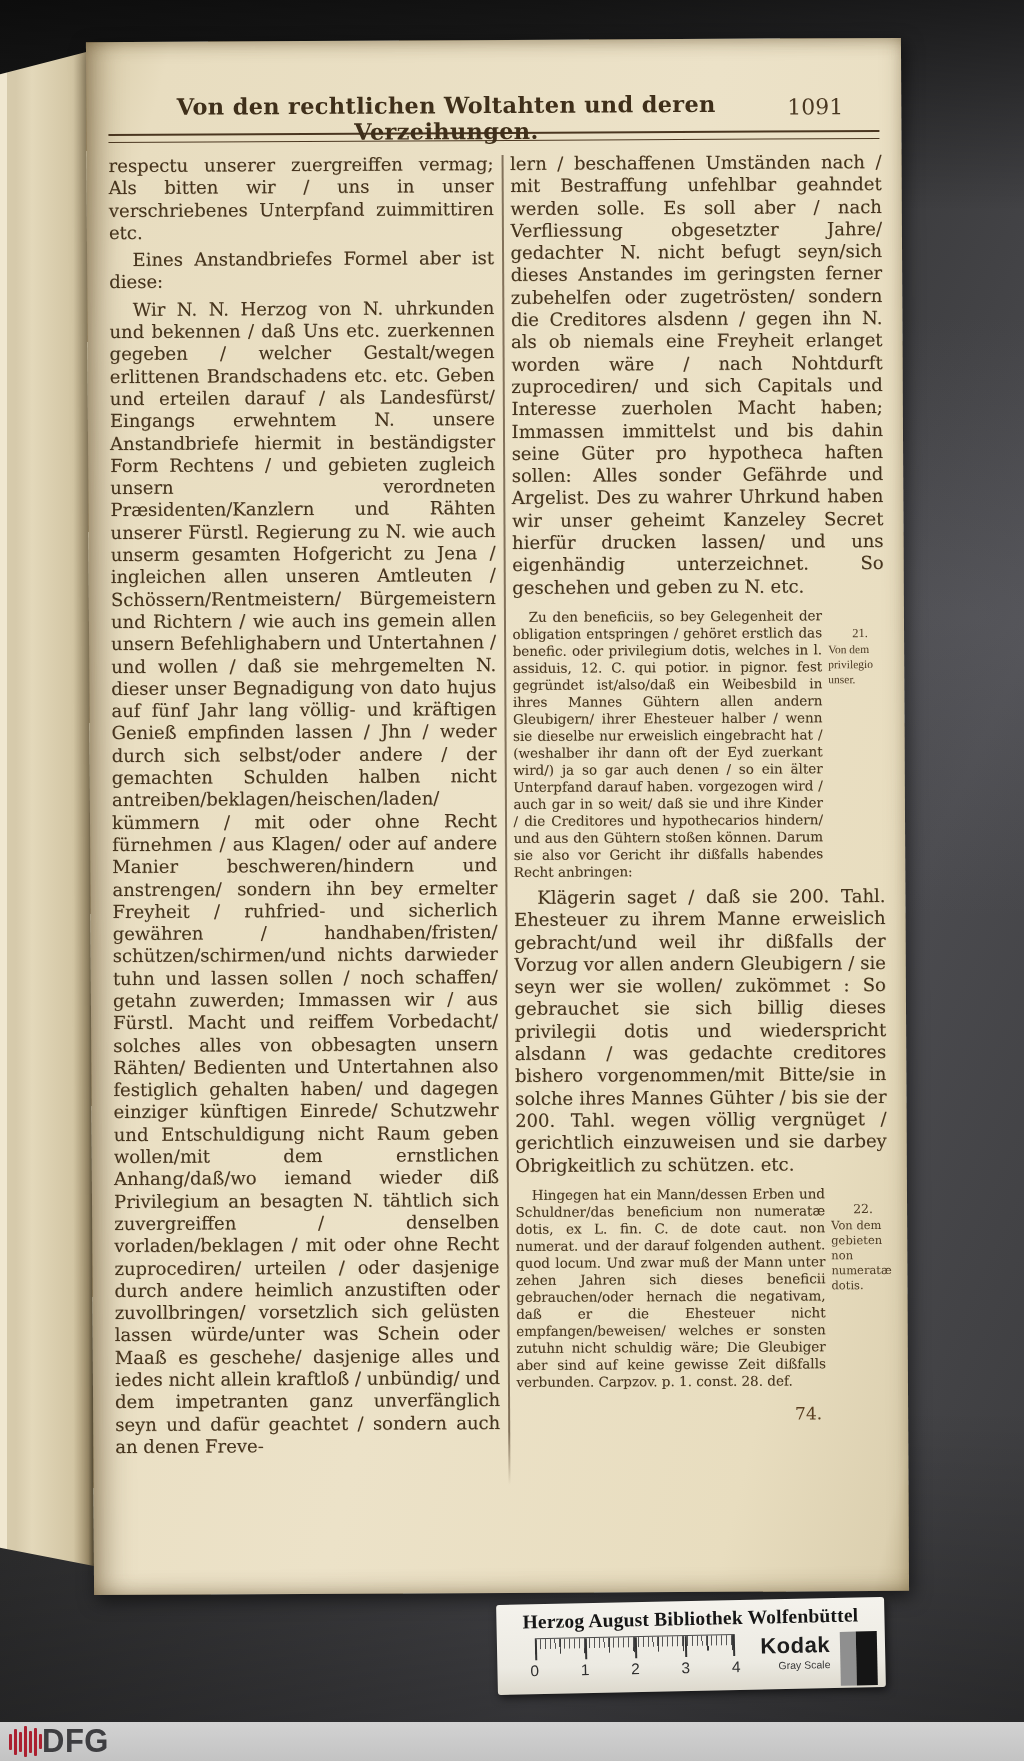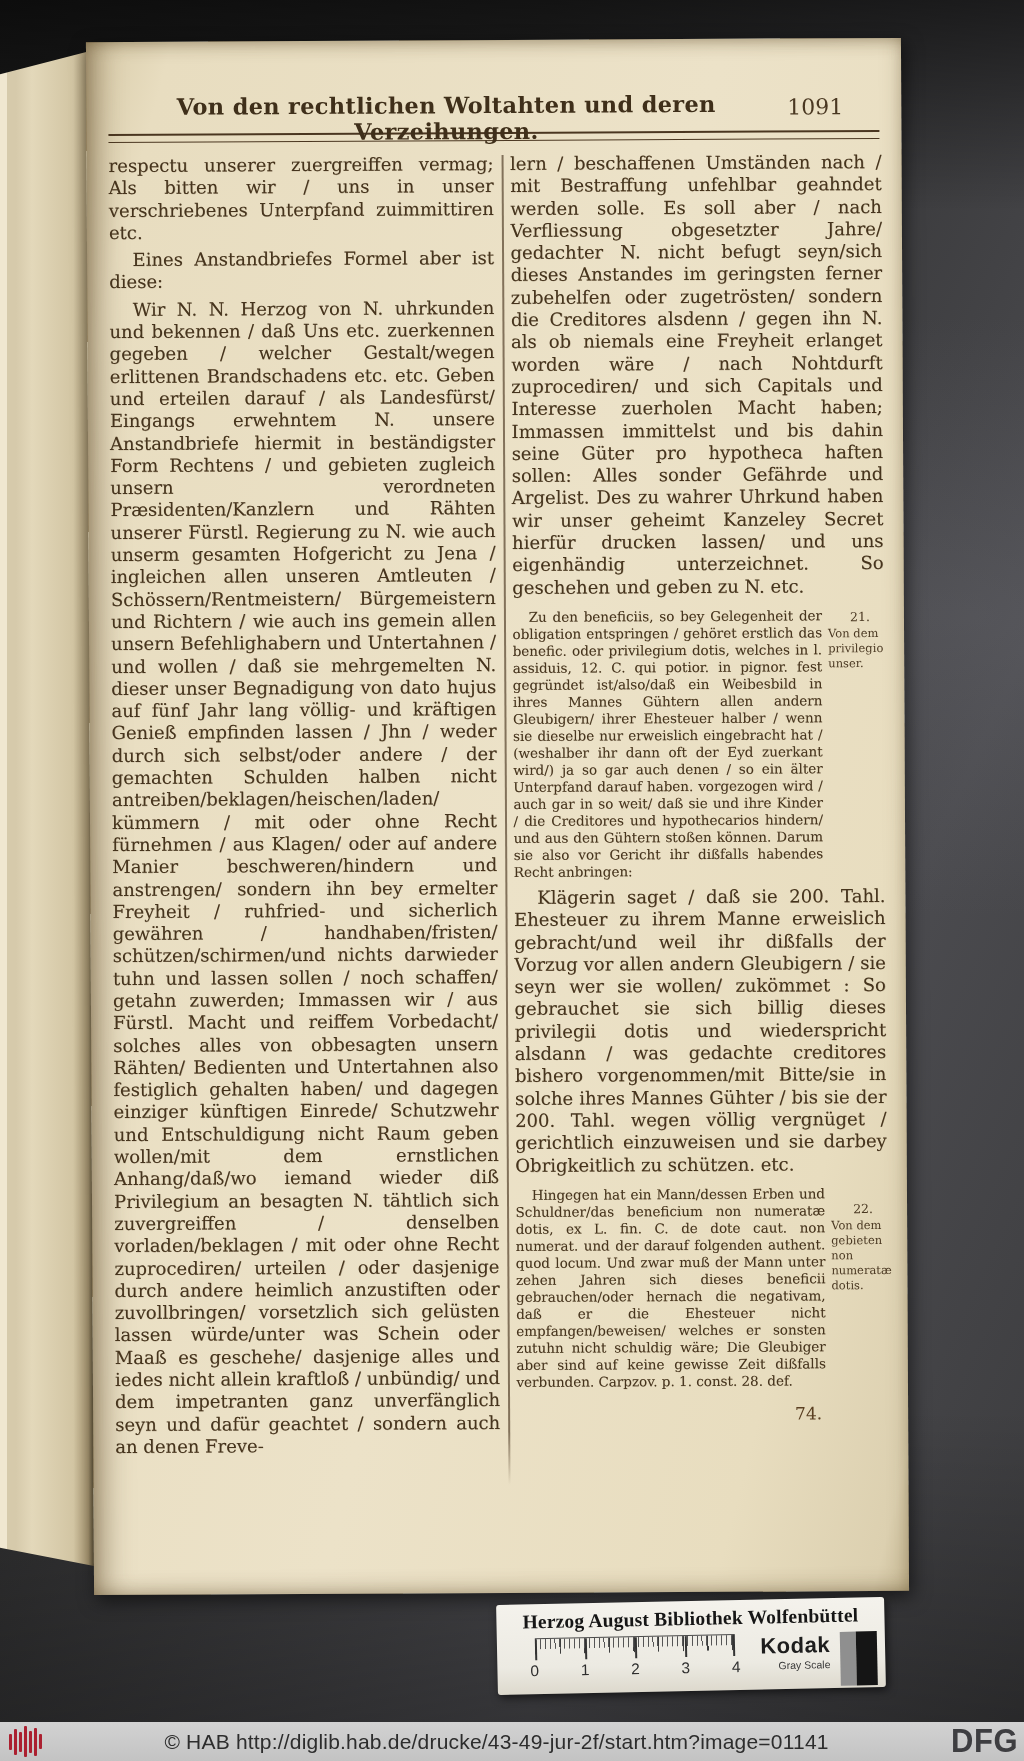"21." .note-21 { font-family: none -> Liberation Serif, serif; top: 2px -> 18px }
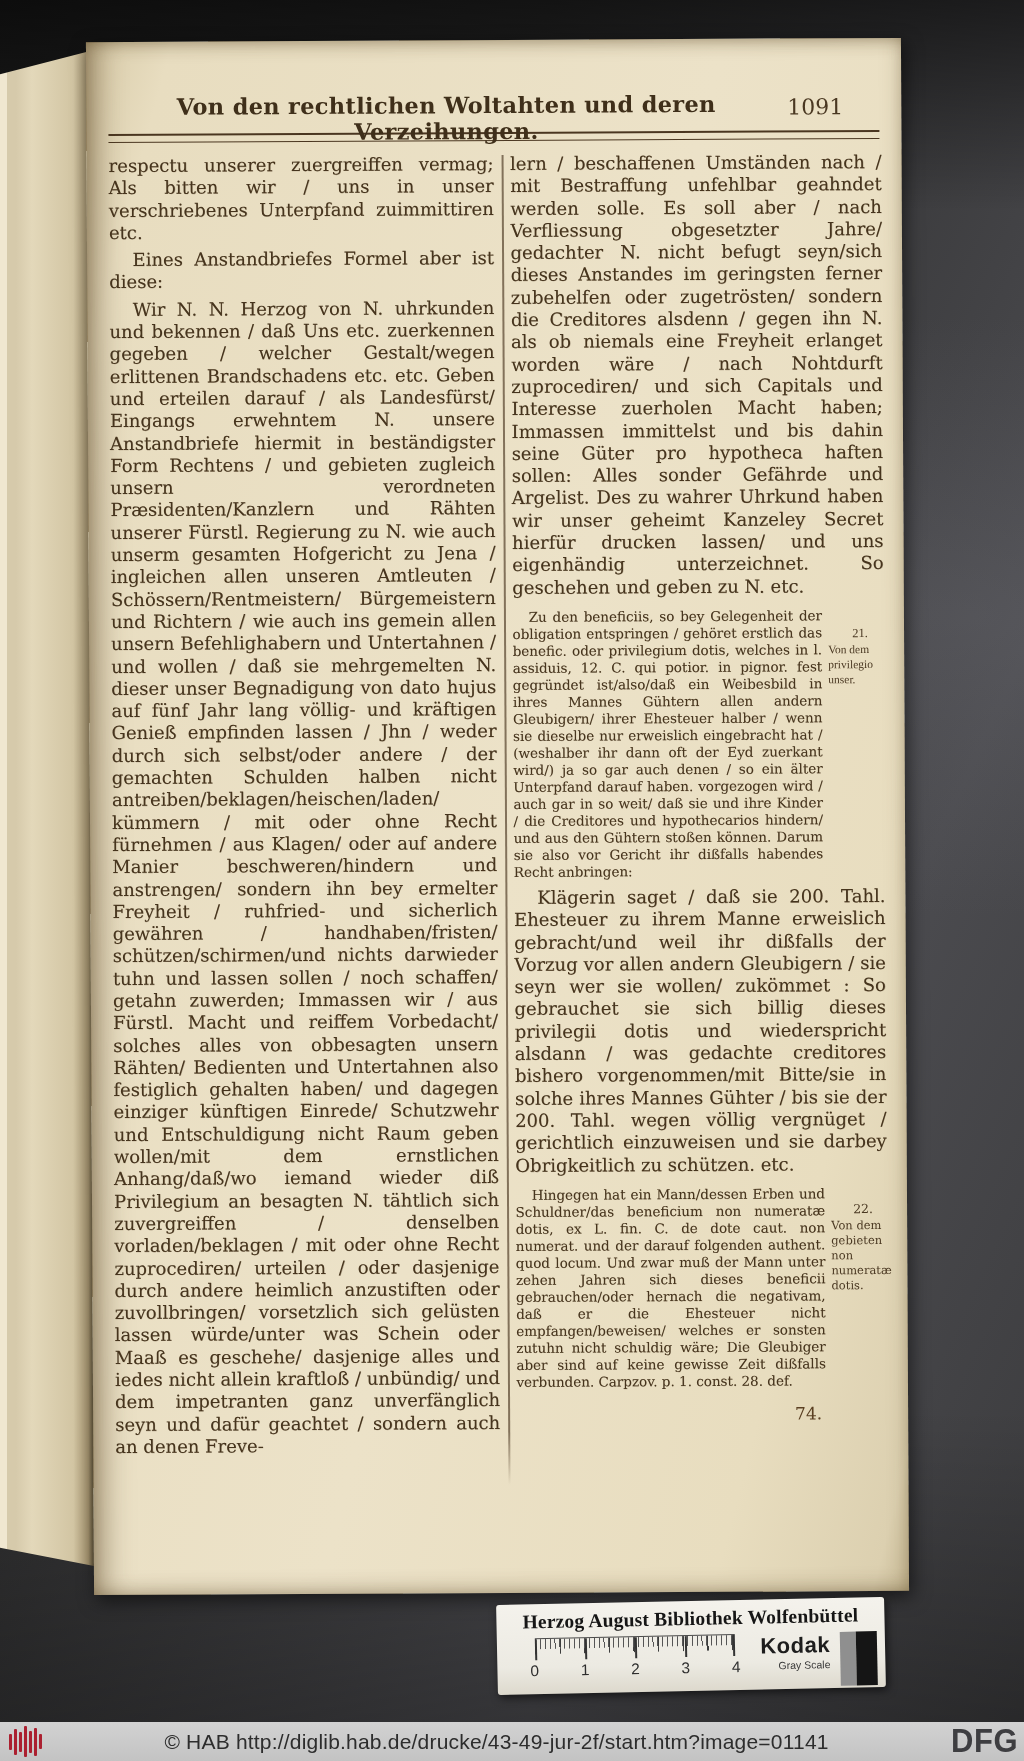"© HAB" div.footer-url { html: <div>© HAB http://diglib.hab.de/drucke/43-49-jur-2f/start.htm?image=01141</div> -> none }
